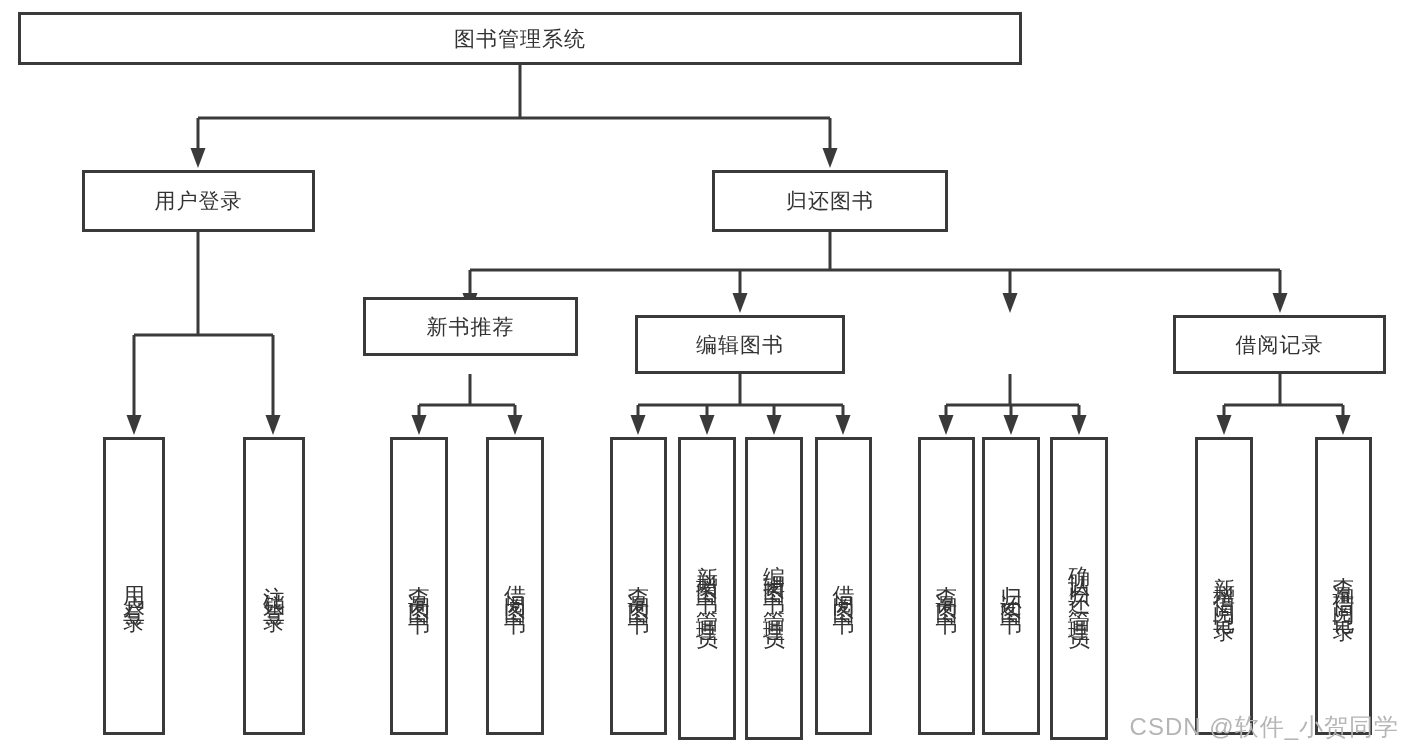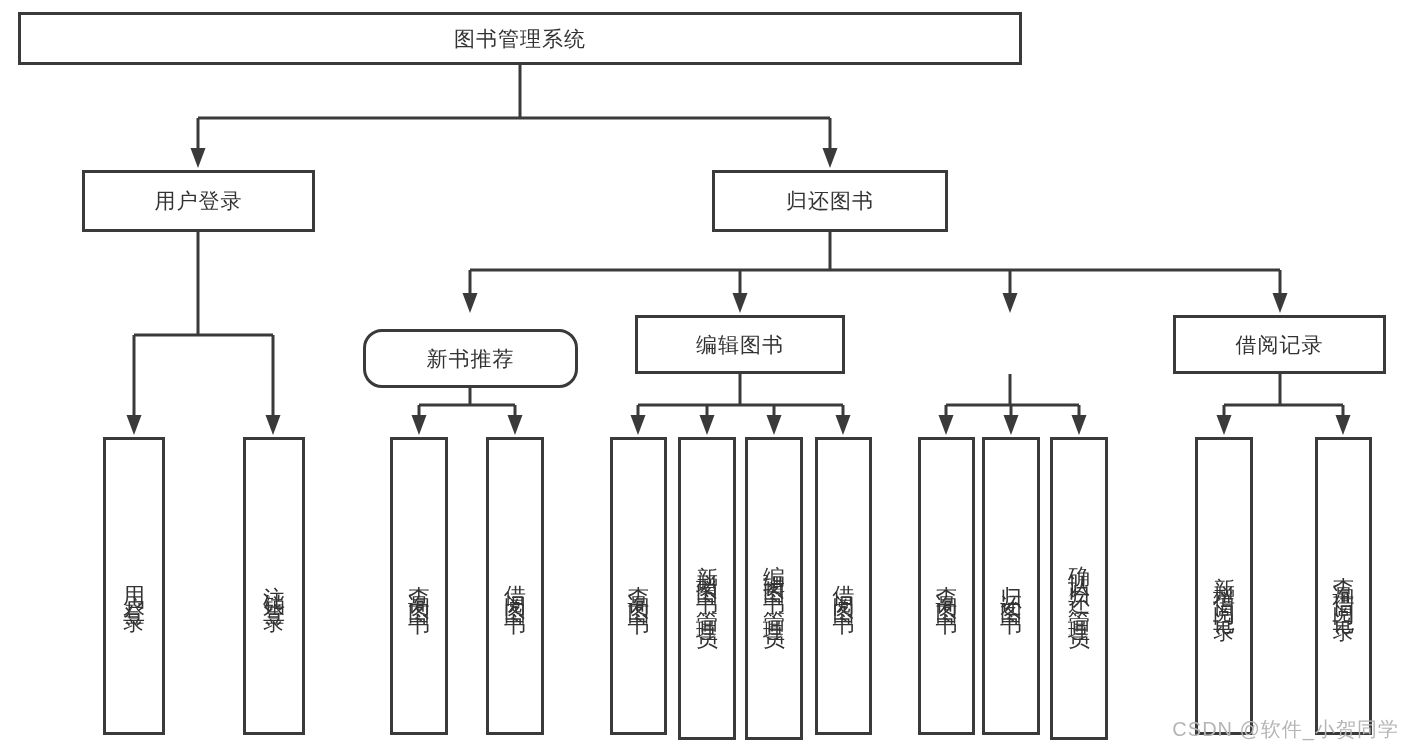"新书推荐" .n-nb { border-radius: 19px -> none; top: 329px -> 297px }
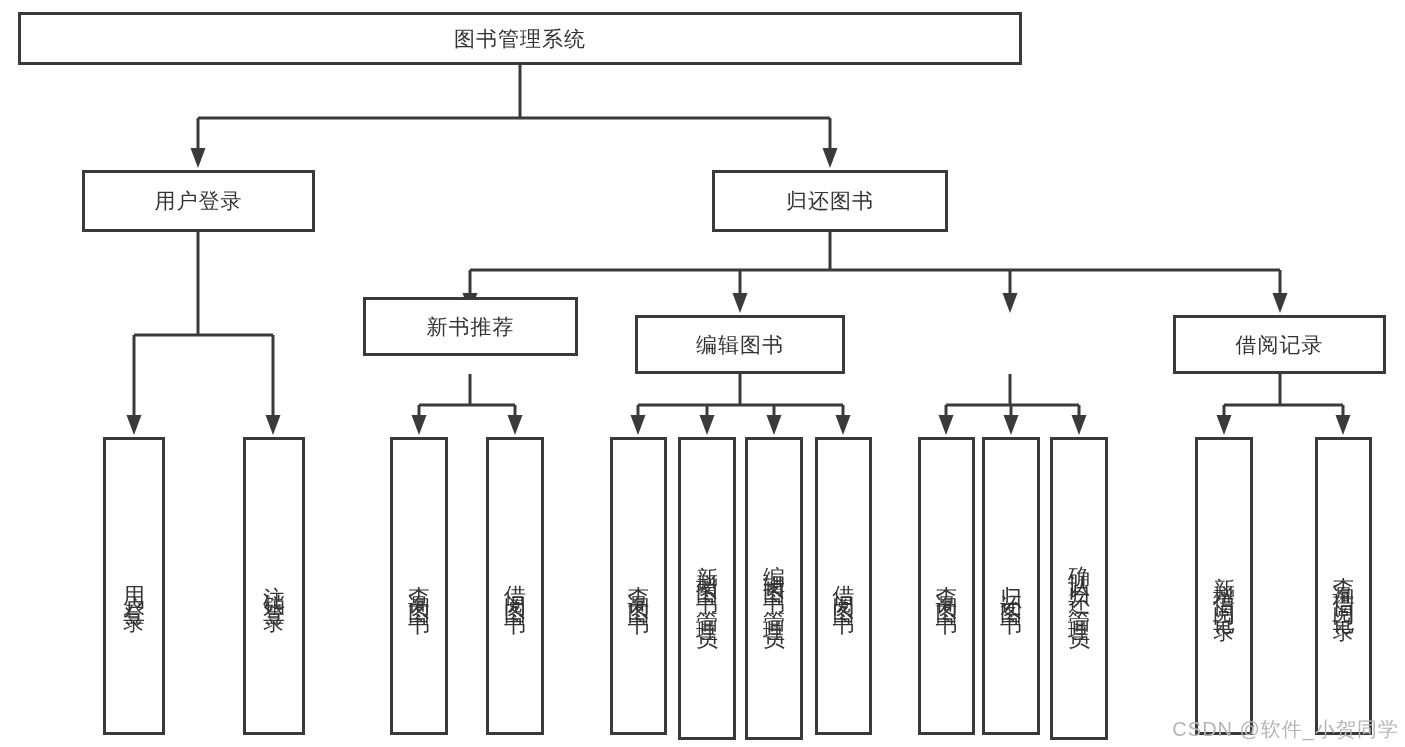"CSDN @软件_小贺同学" .watermark { font-size: 20px -> 24px }
